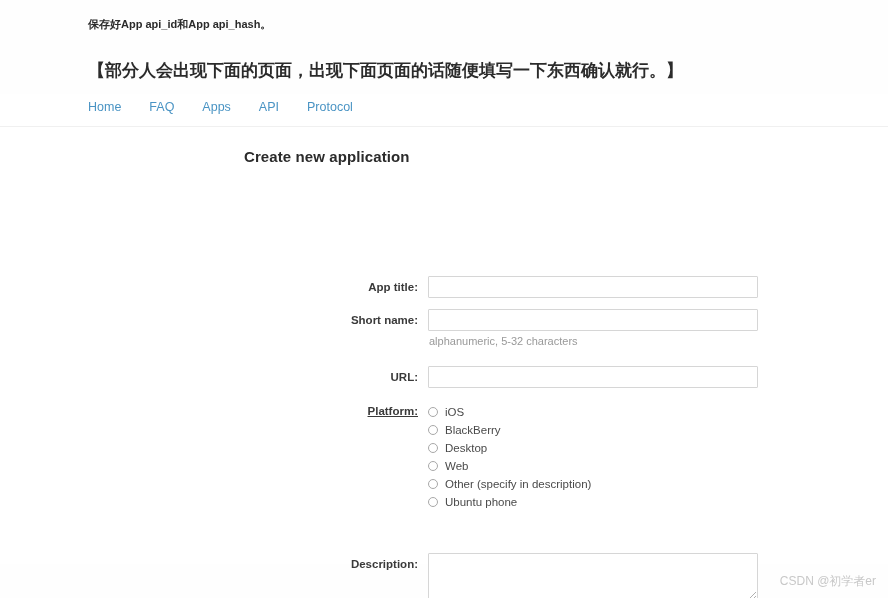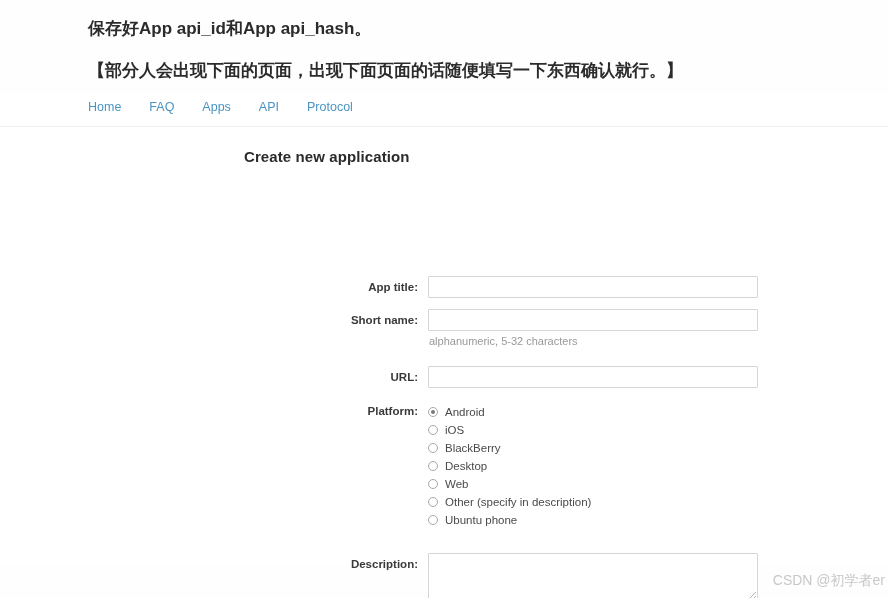"保存好App api_id和App api_hash。" #note-line-1 { font-size: 17px -> 11px }
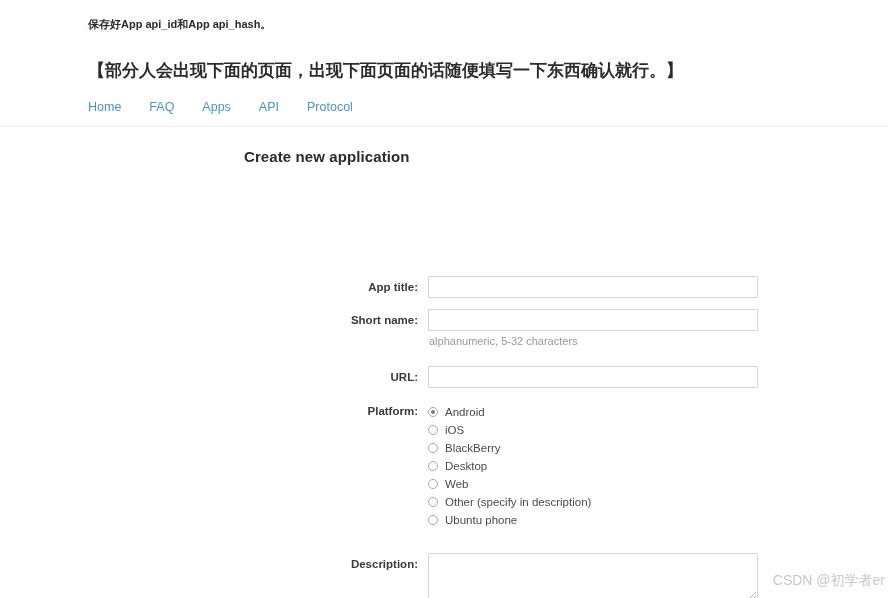"Platform:" div.flabel { text-decoration: none -> underline }
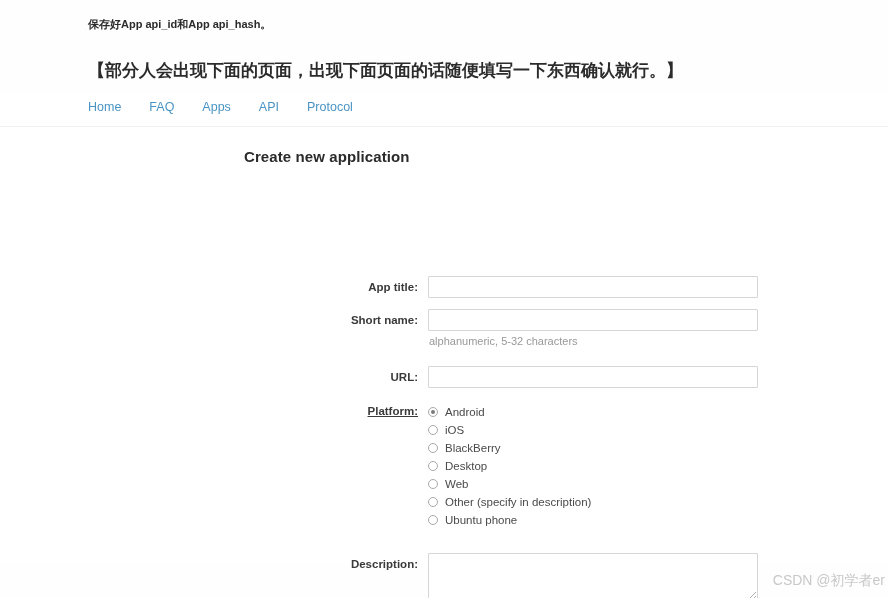"Android" div.radio-row { html: <div> <span></span> <span>Android</span> </div> -> none }
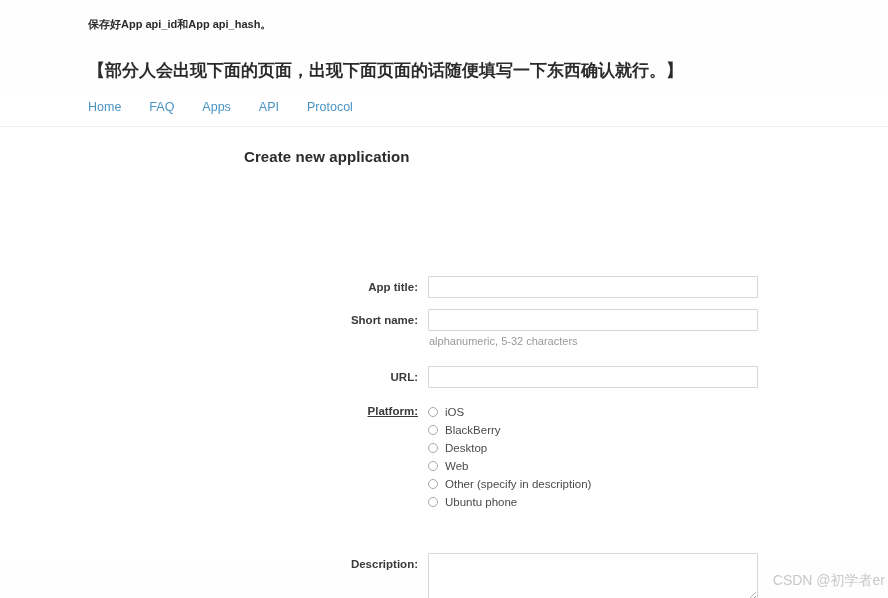"CSDN @初学者er" .watermark { font-size: 14px -> 12px; right: 3px -> 12px }
